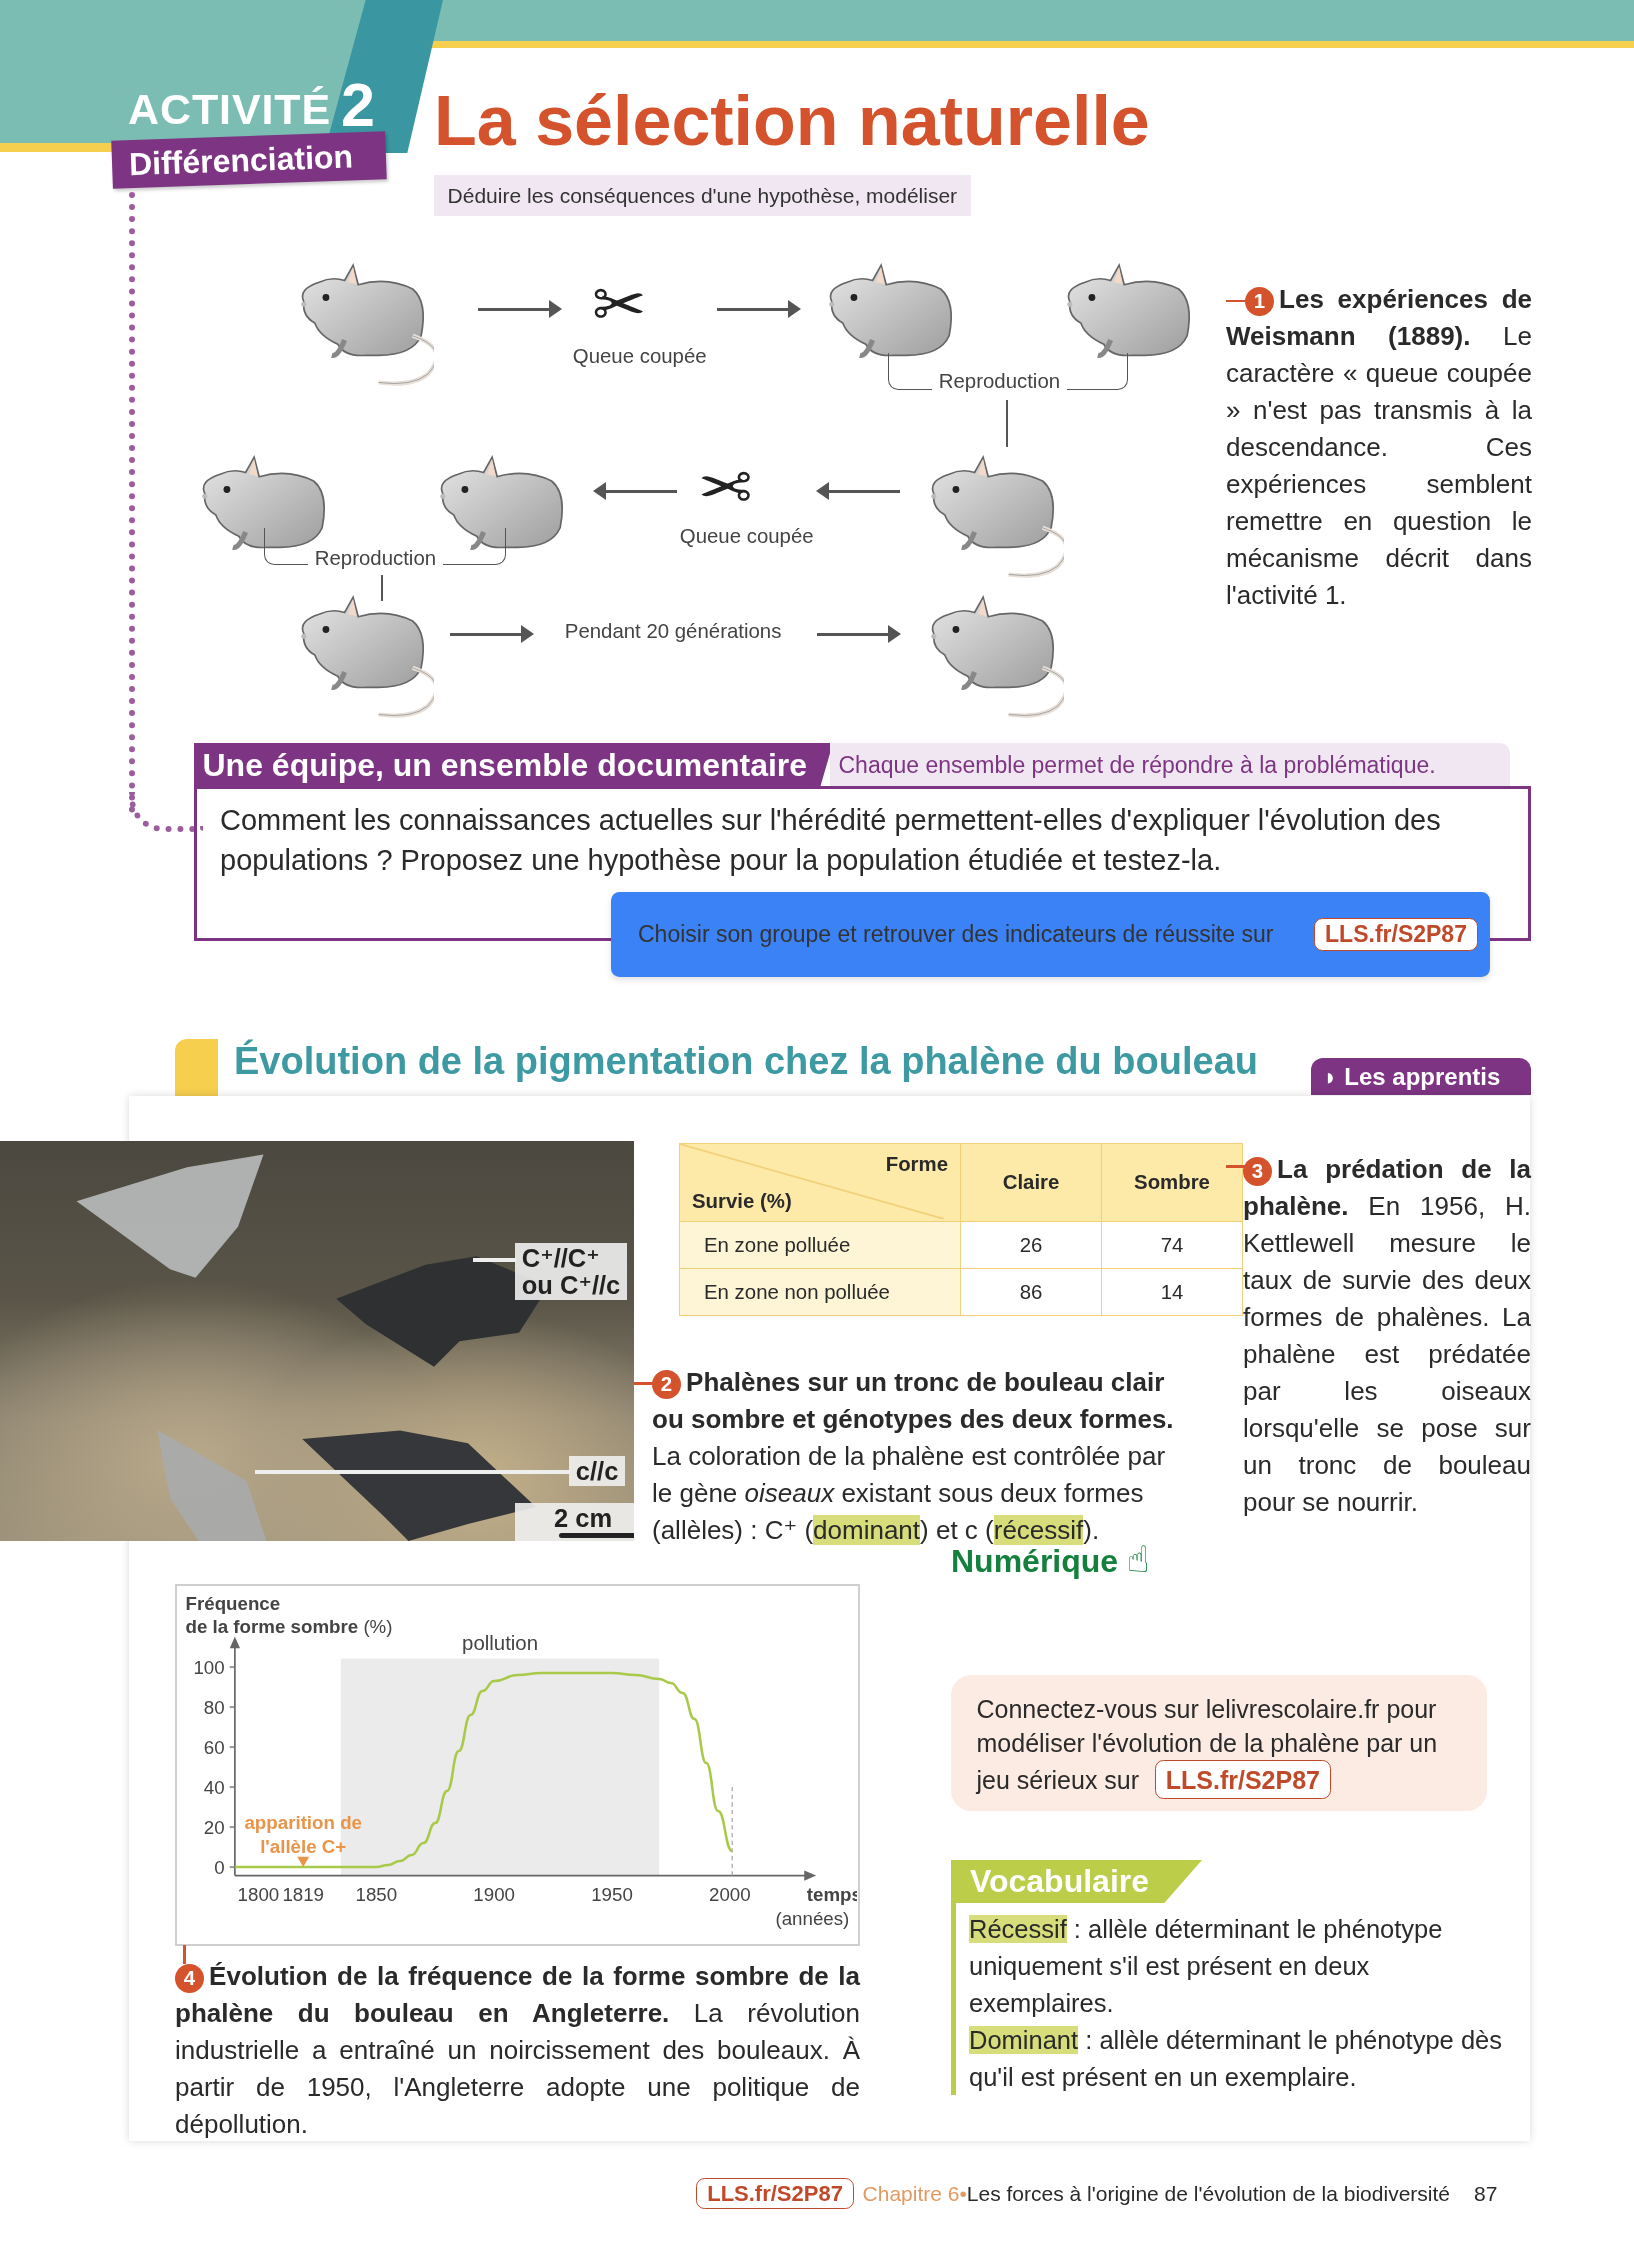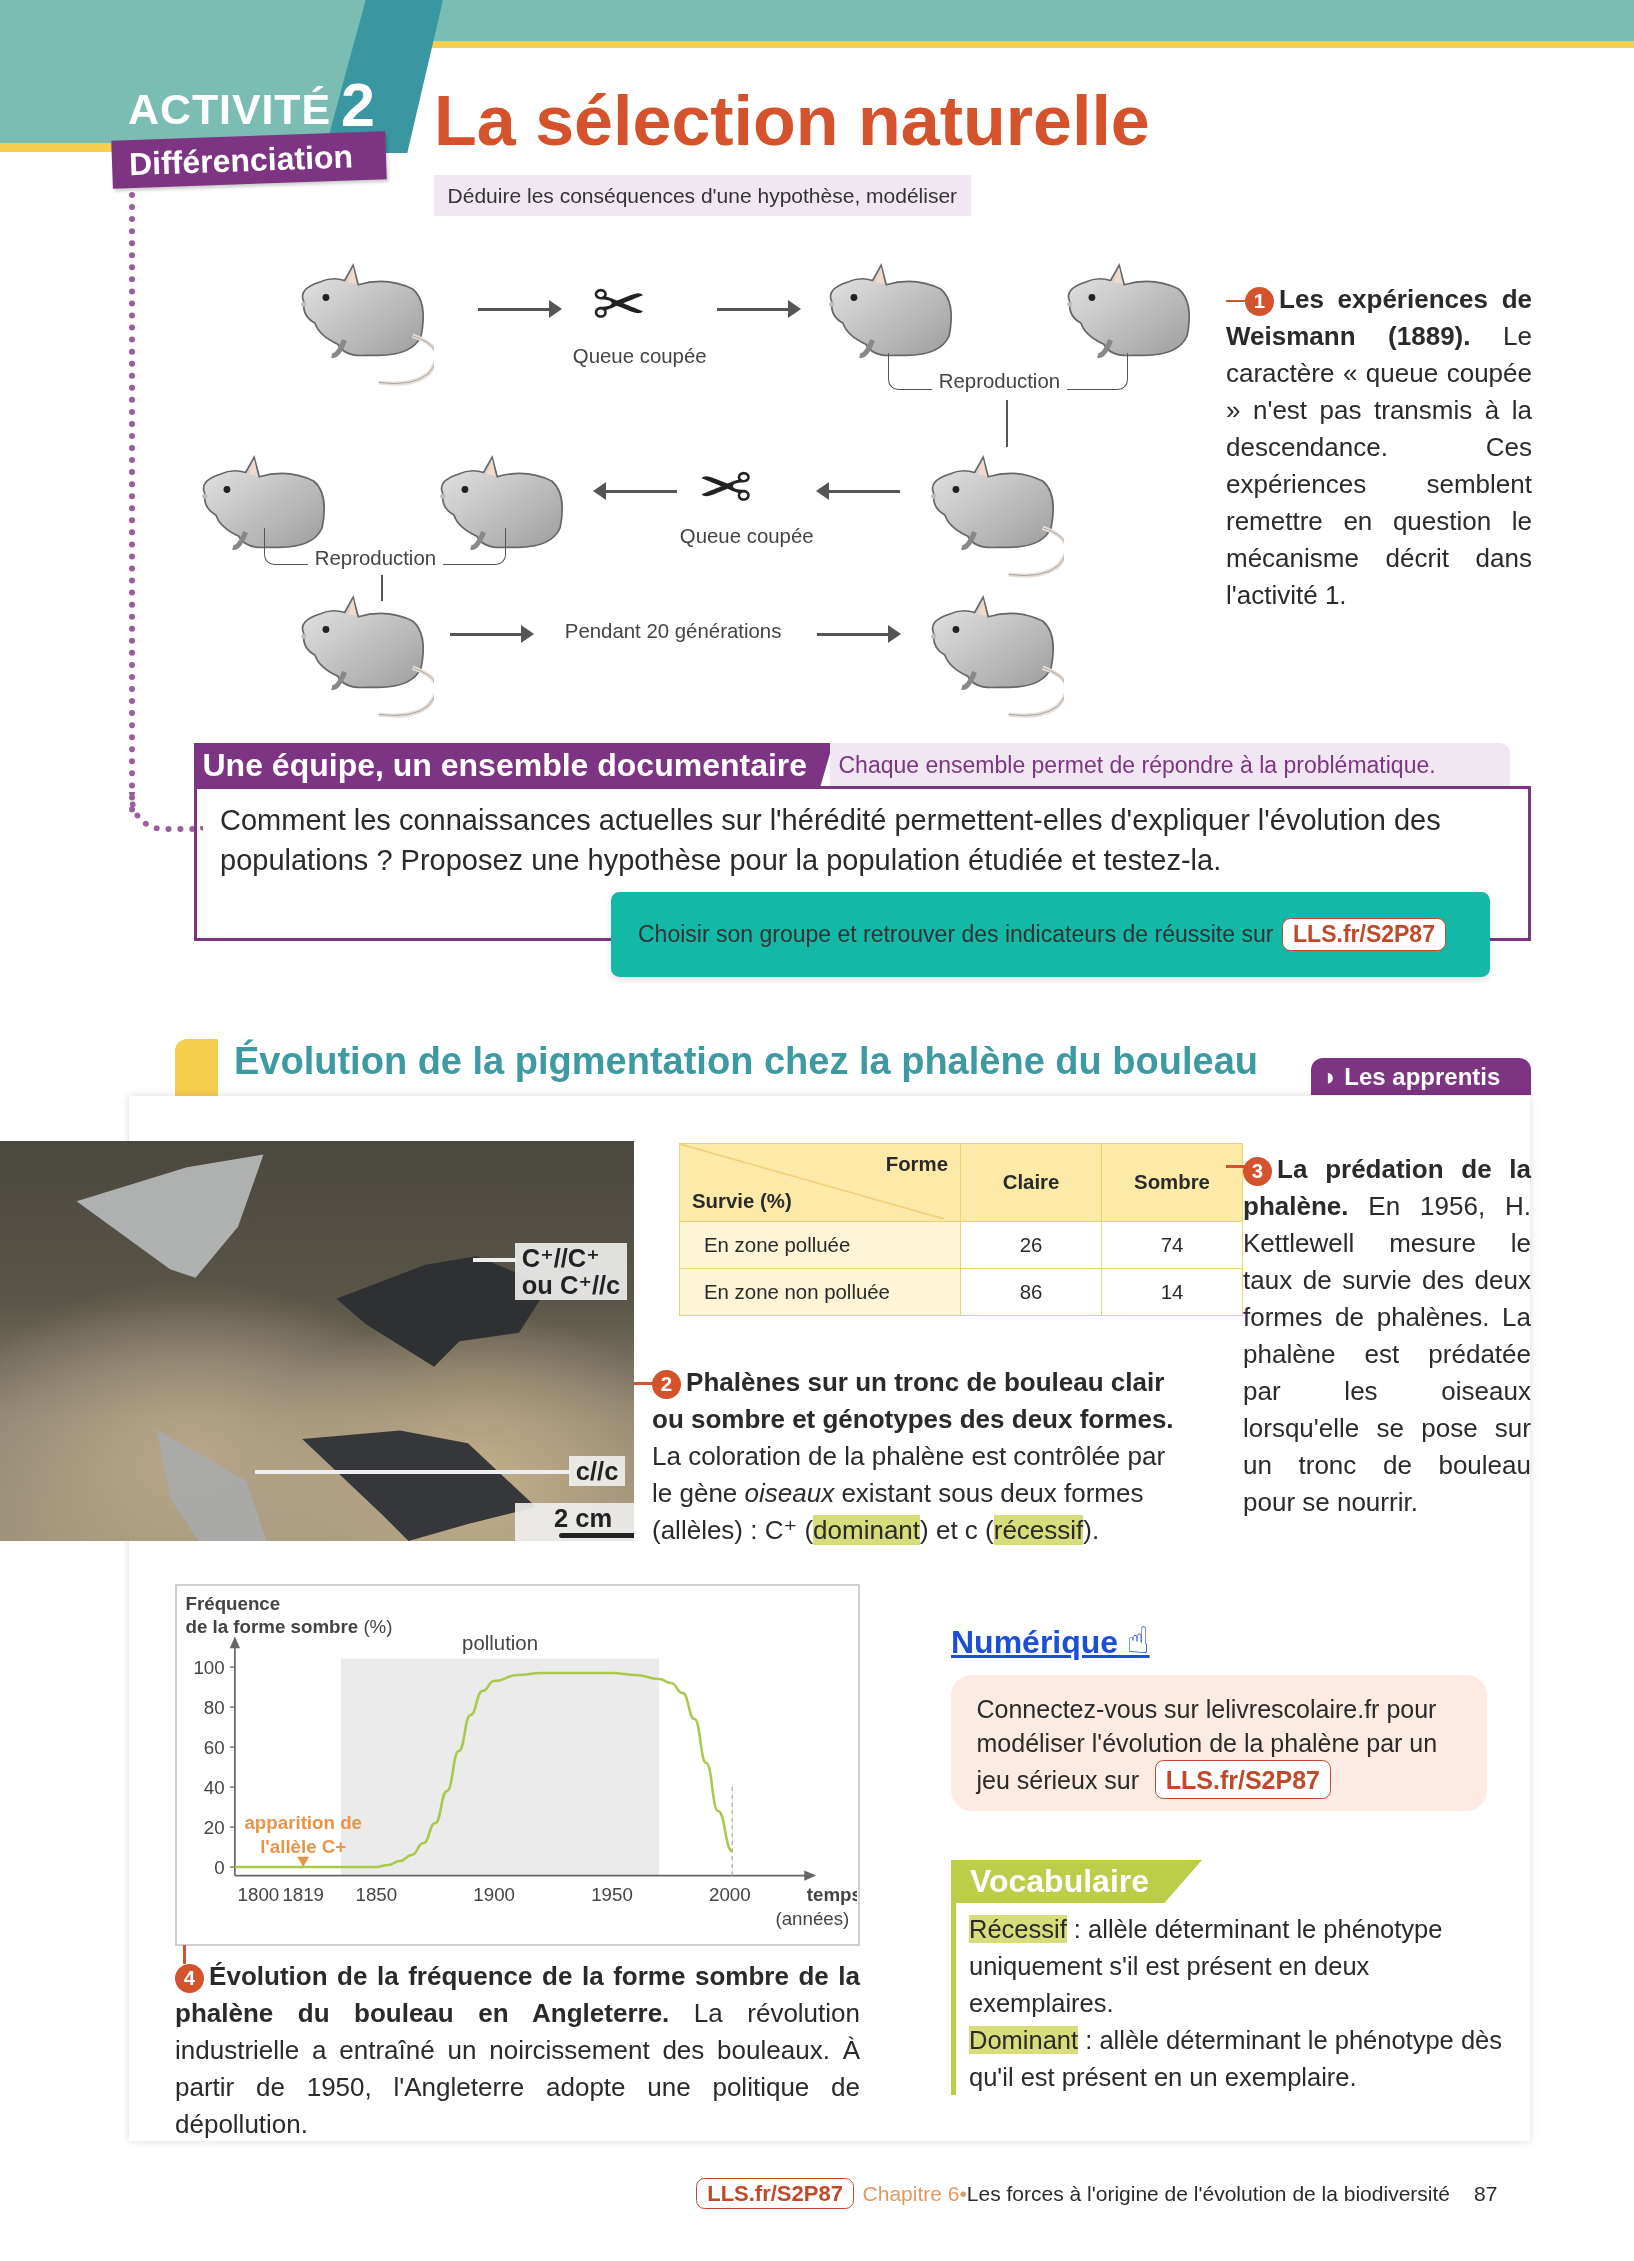"Choisir son groupe et retrouver" .choisir { background: #14b8a6 -> #3b82f6; gap: none -> 32px }
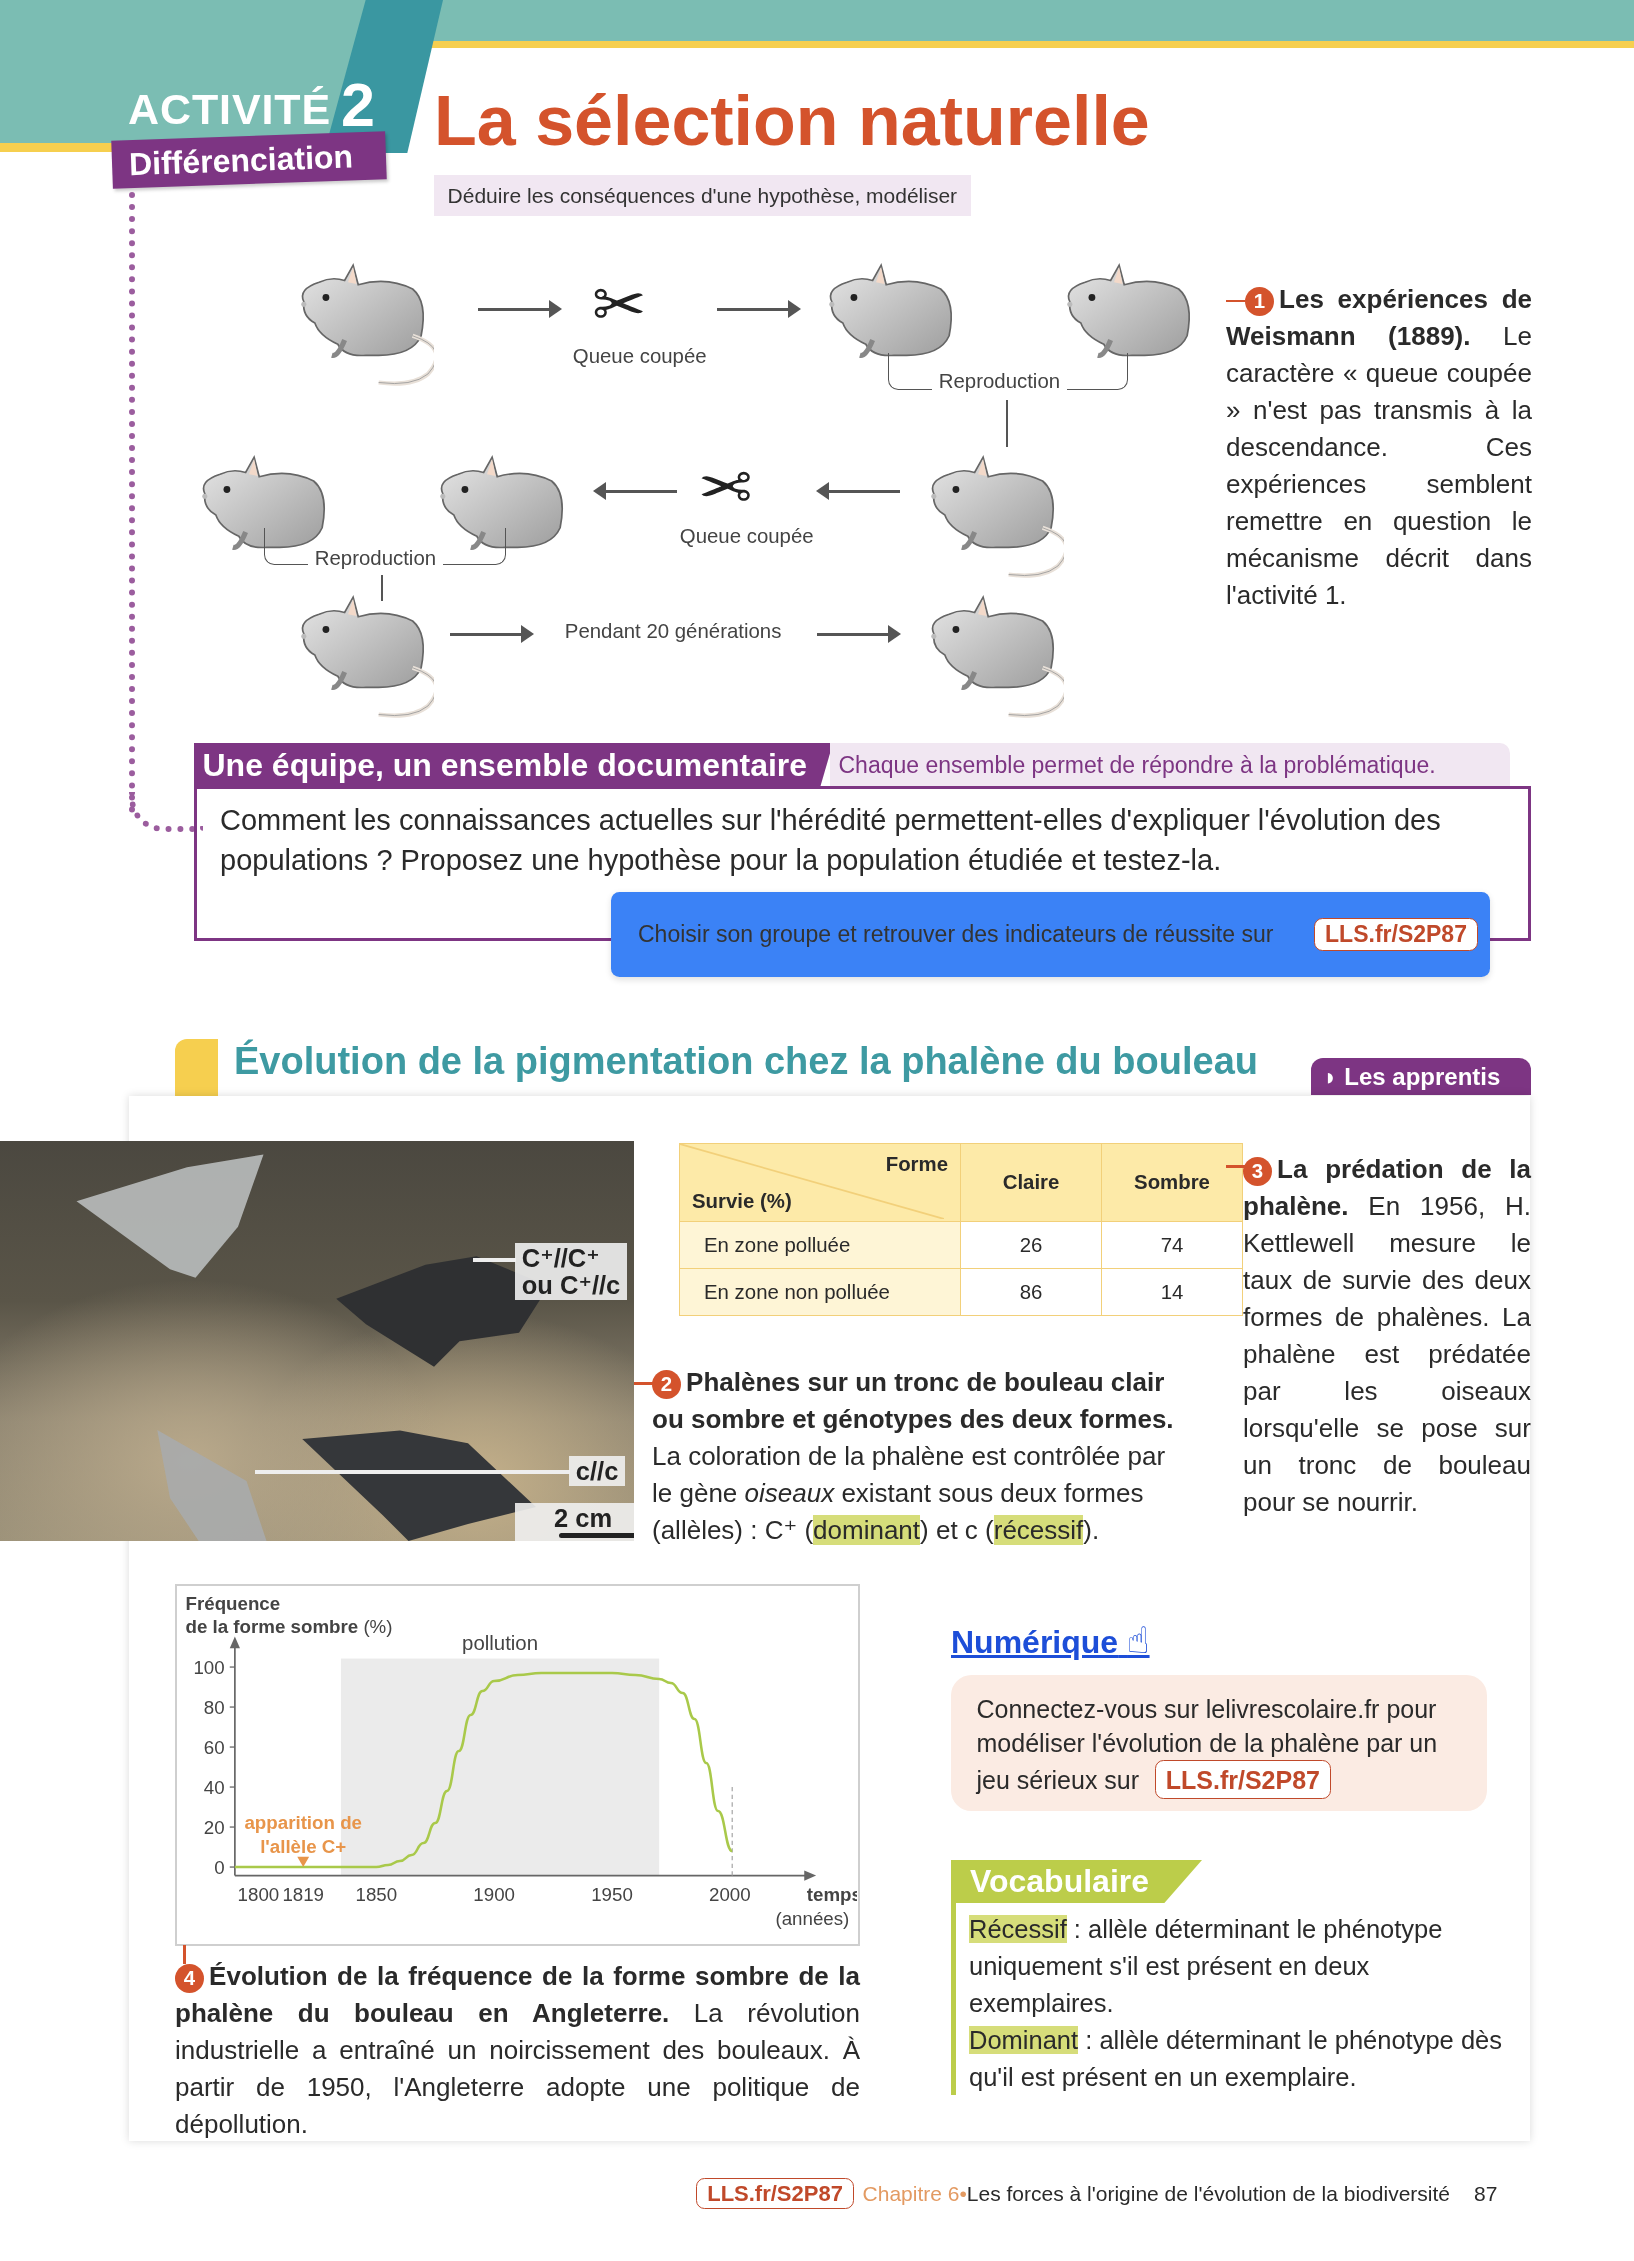"Numérique ☝" .num-title { color: #1d4ed8 -> #15803d; text-decoration: underline -> none; top: 1619px -> 1538px }
